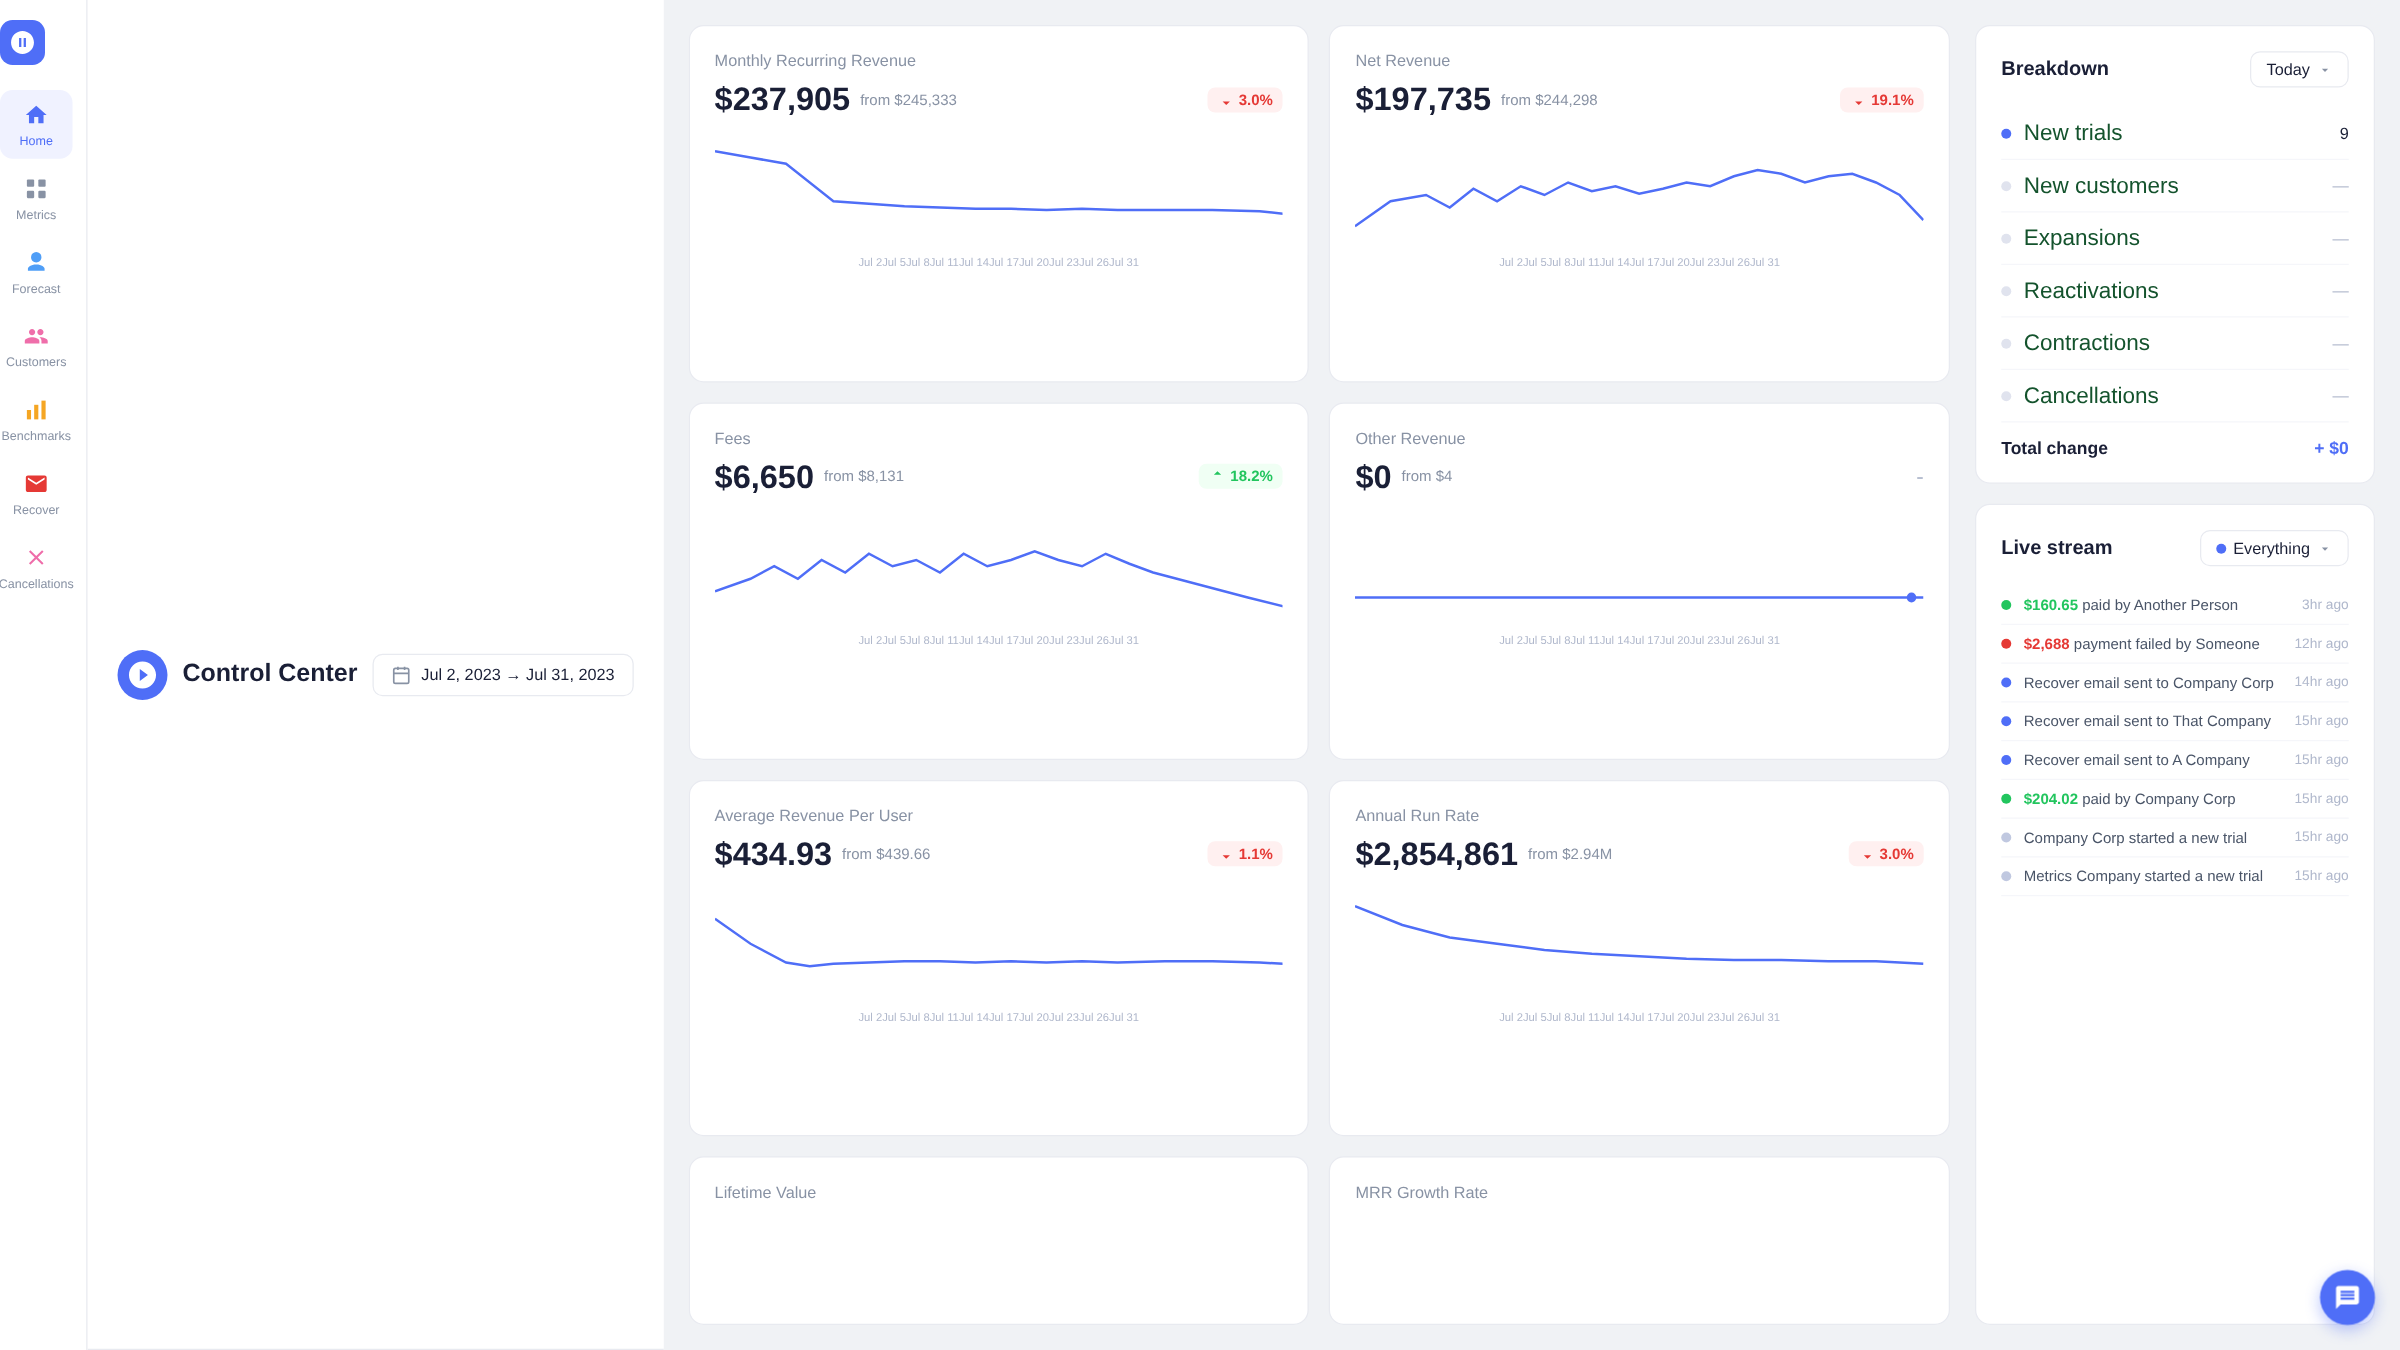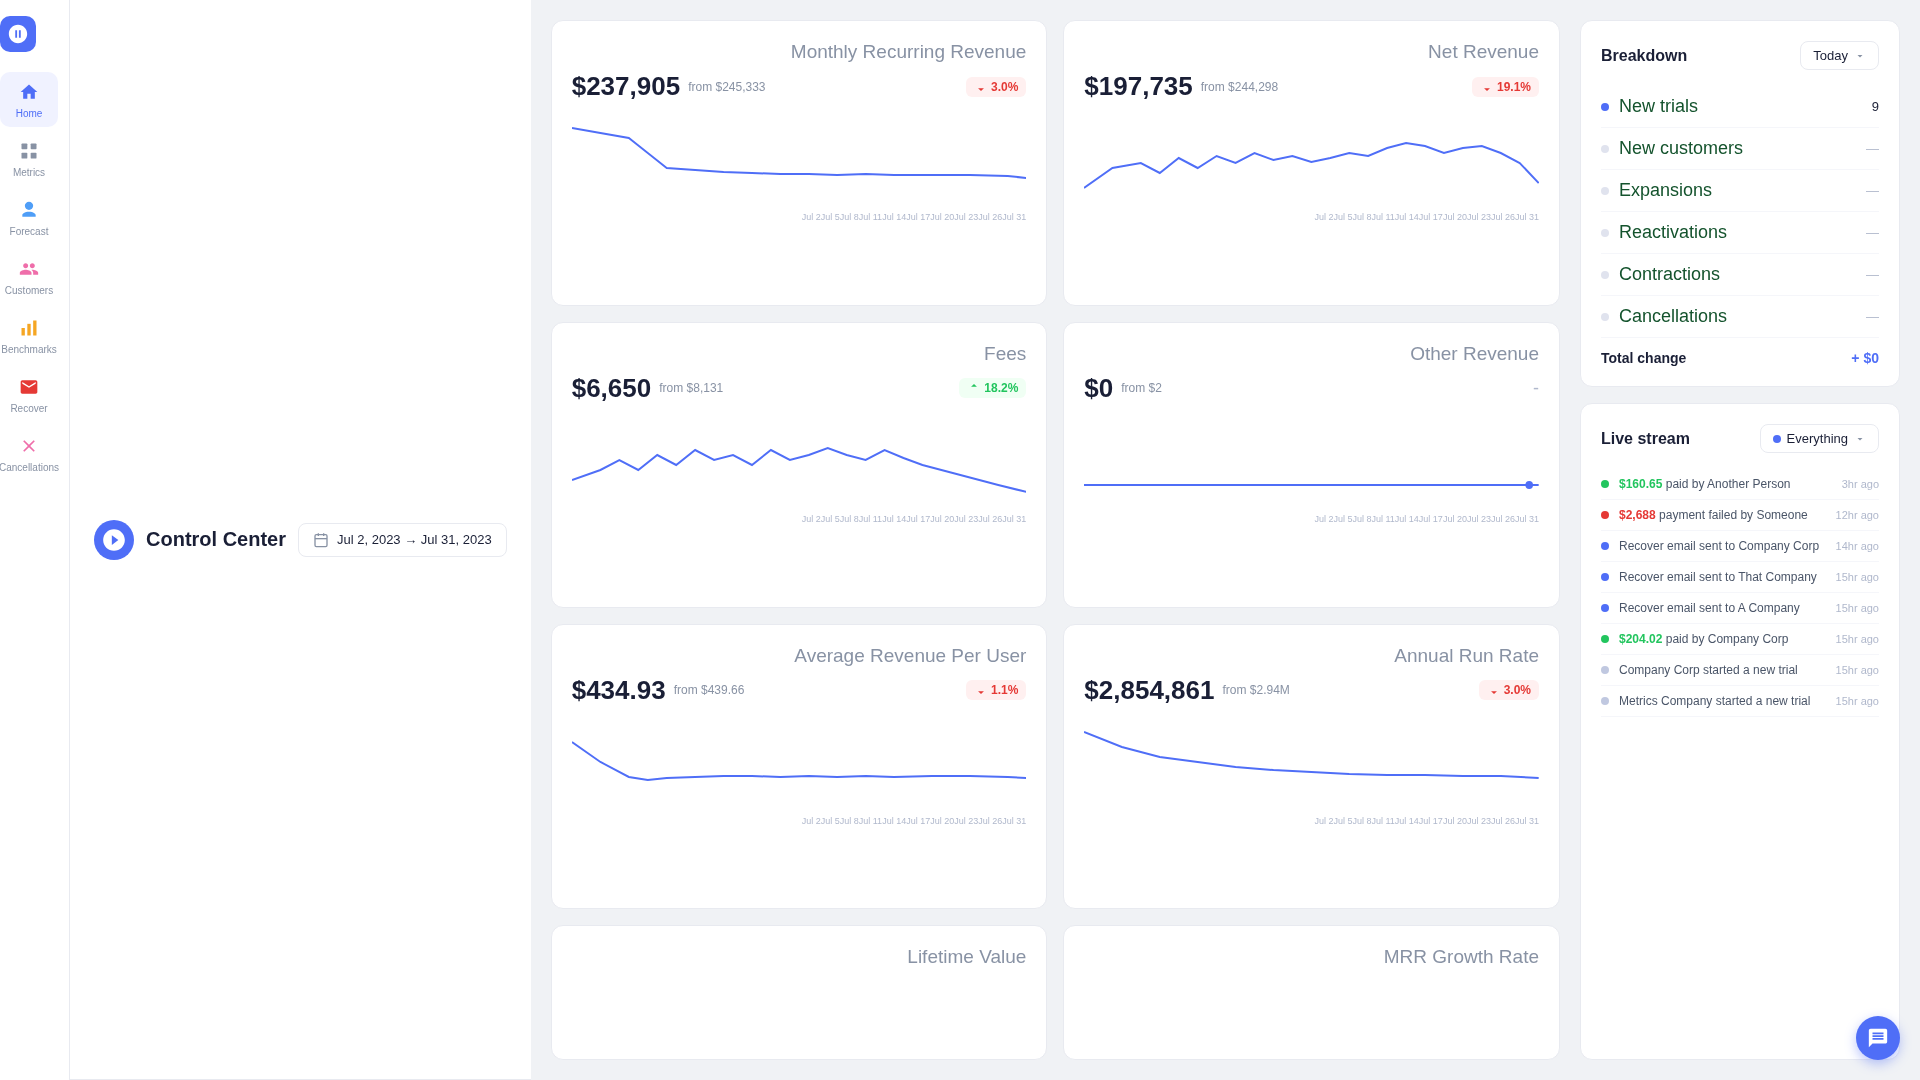"Monthly Recurring Revenue" .card-title { font-size: 19px -> 13px; text-align: right -> none }
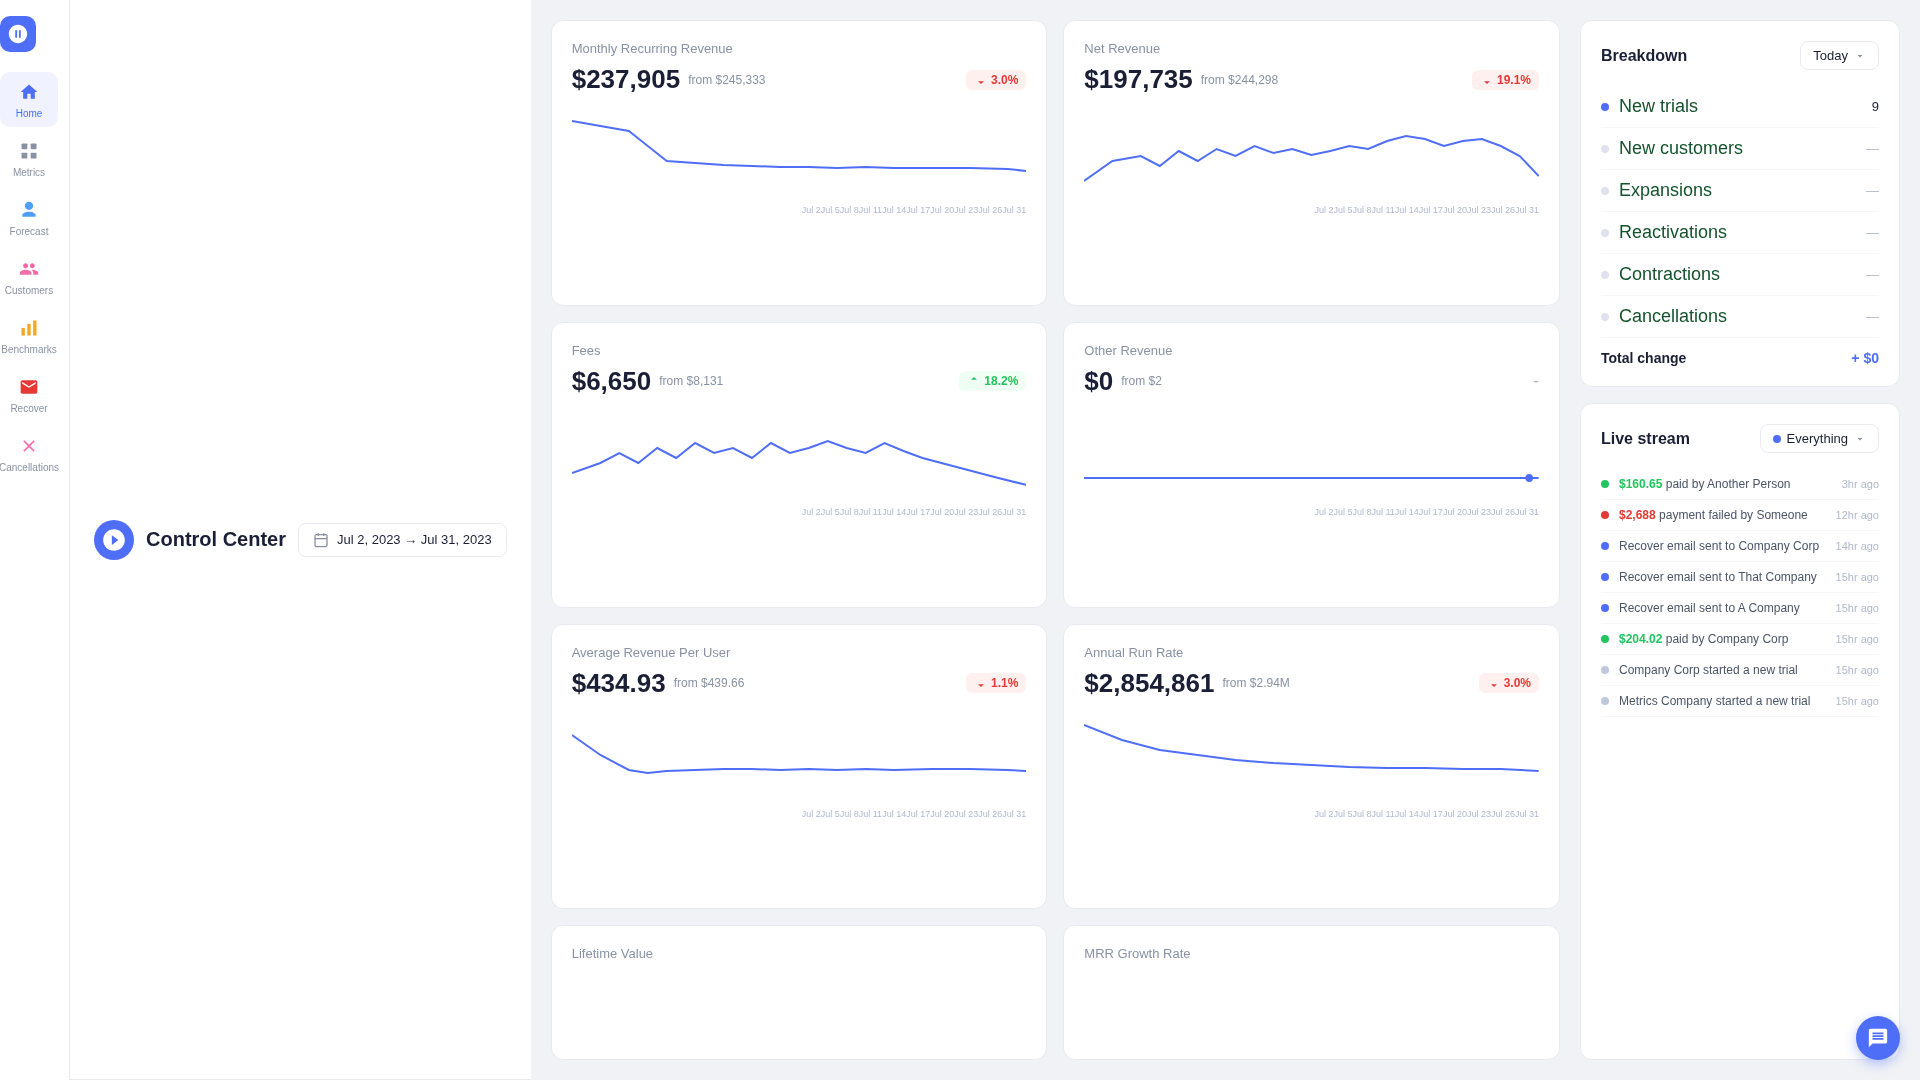"Jul 2" .chart-labels { justify-content: flex-end -> center }
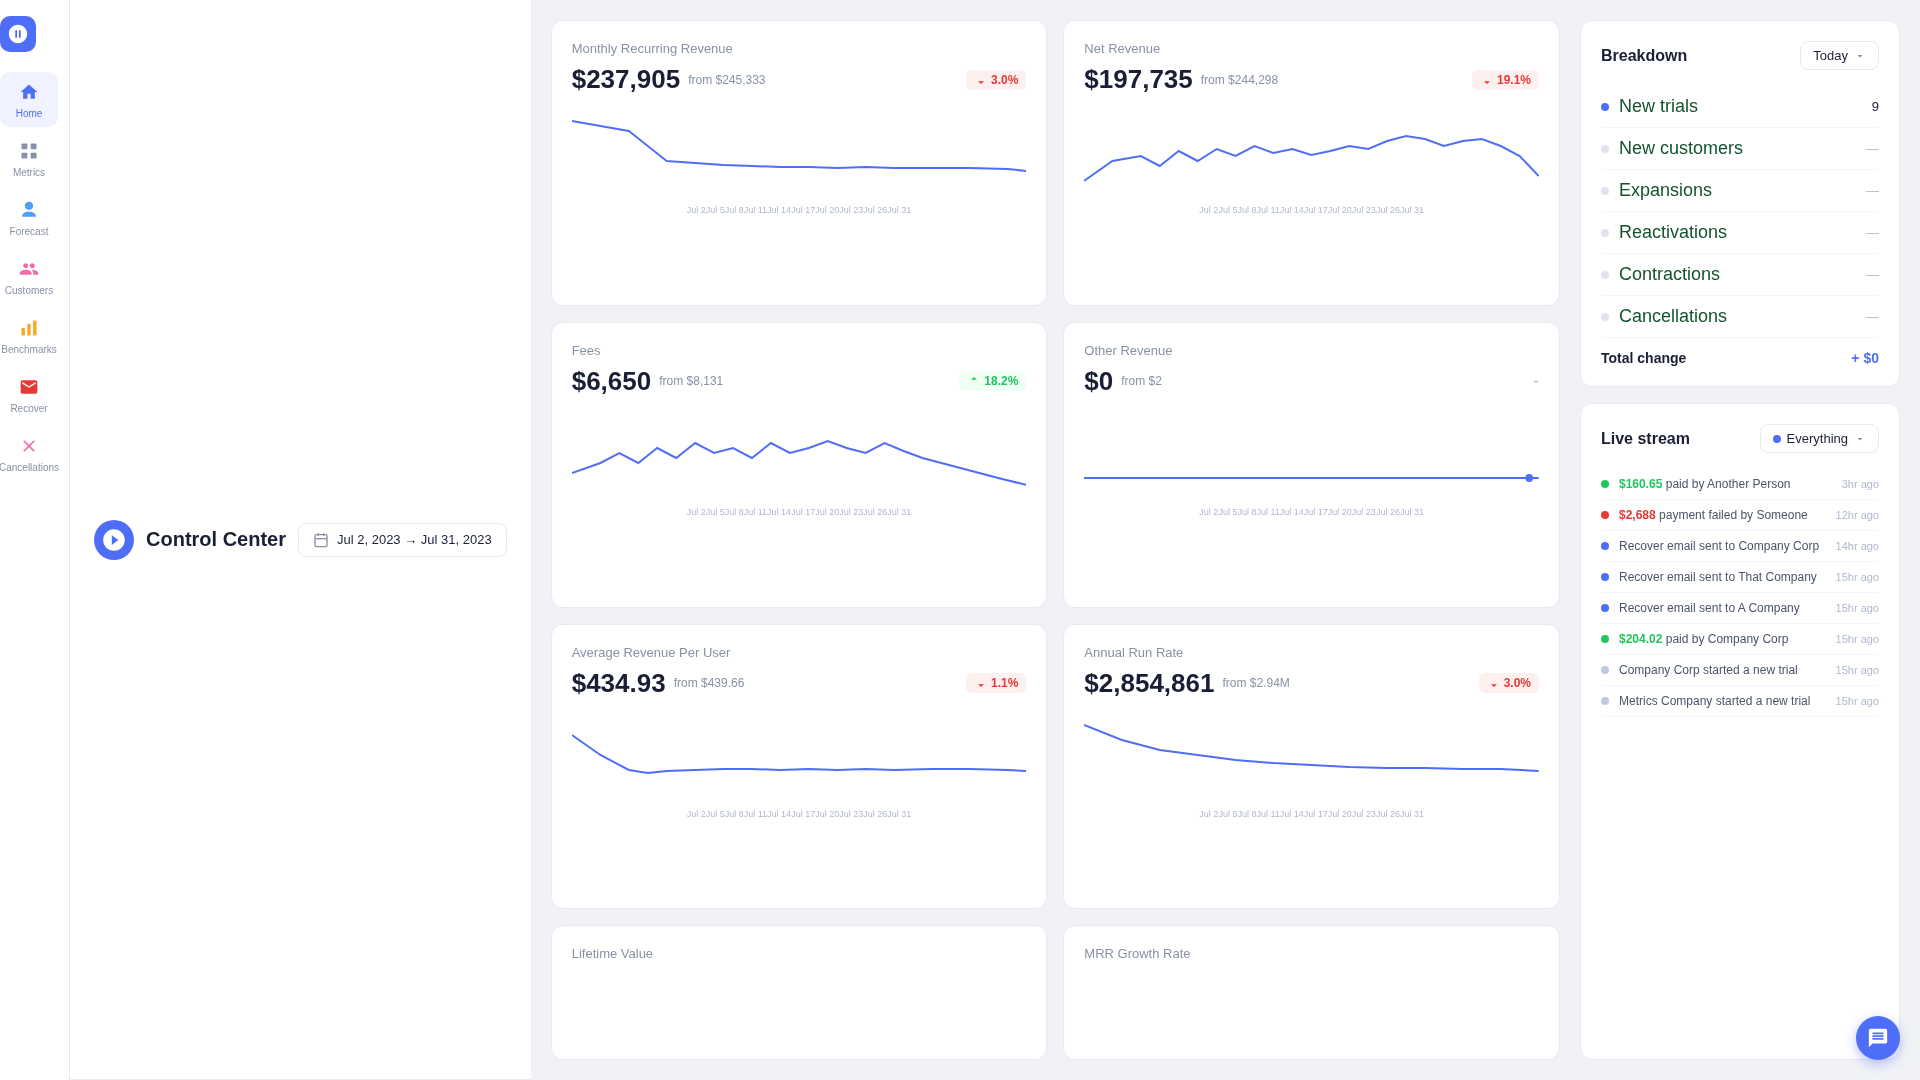"from $2" span.card-from { text: $2 -> $4 }
